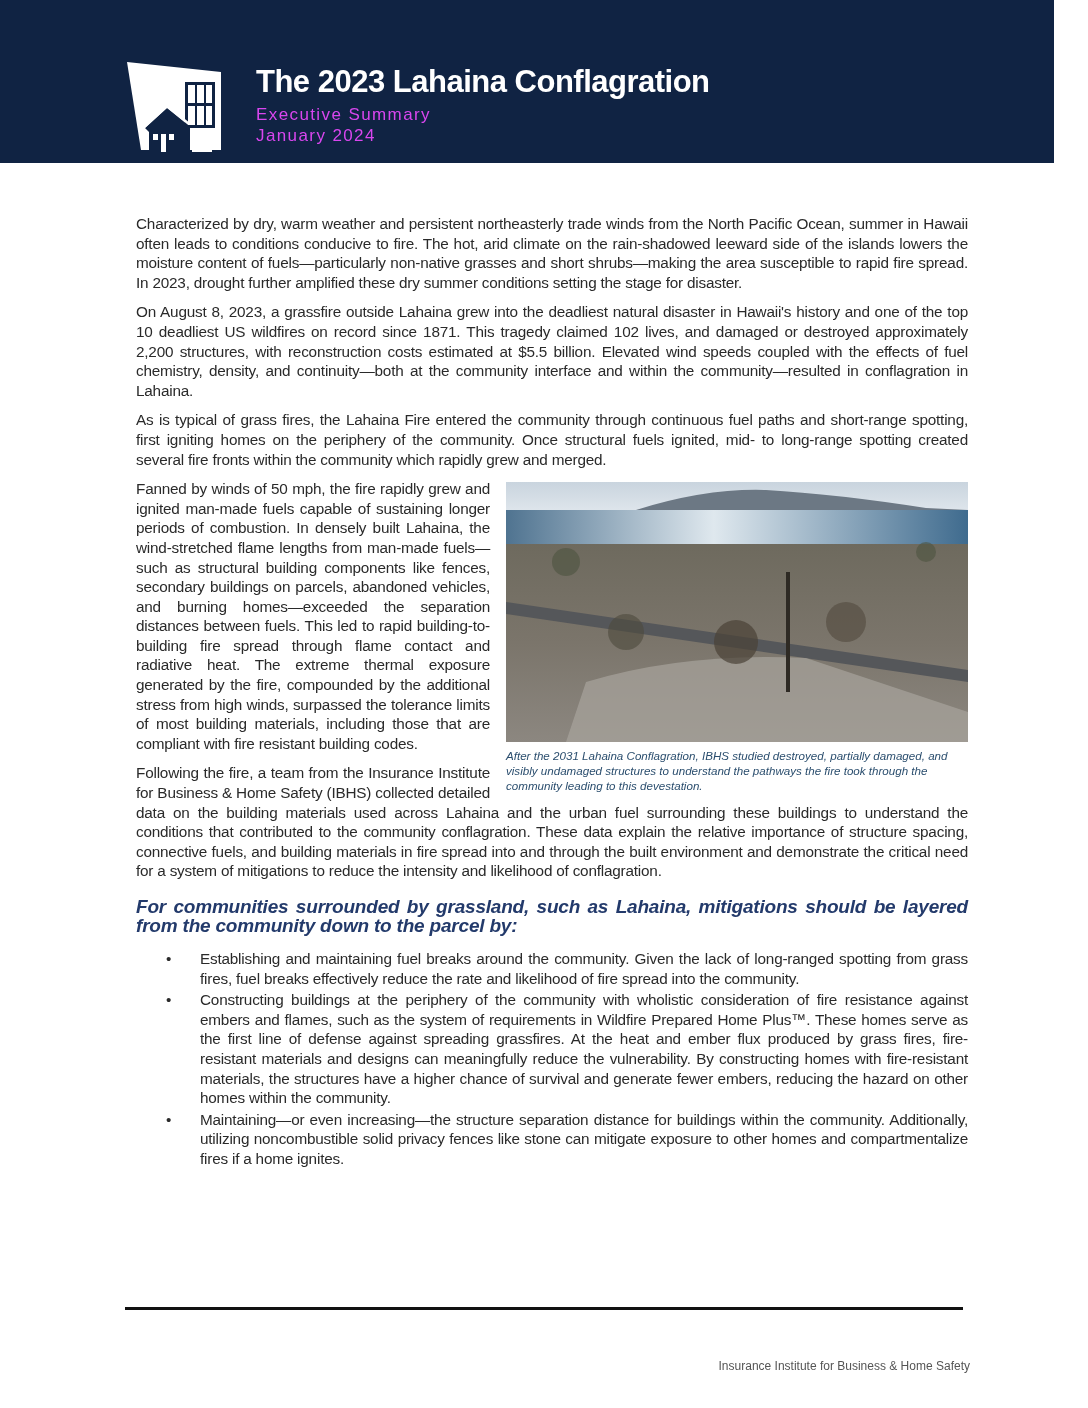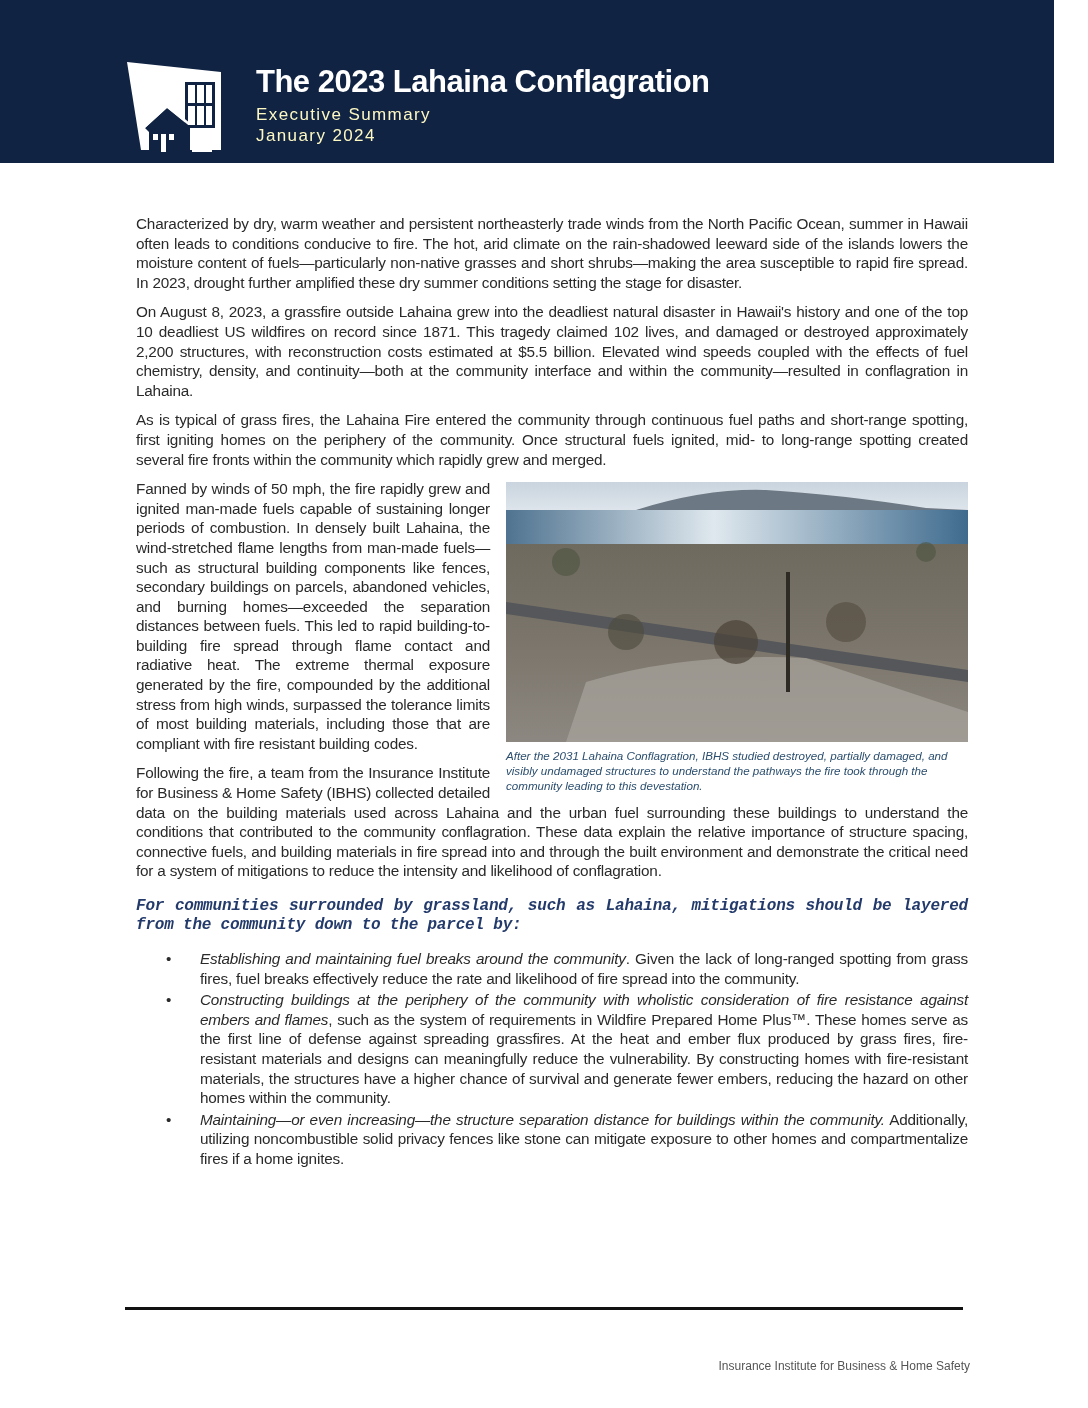"Executive Summary" .subtitle { color: #fef9c3 -> #d946ef }
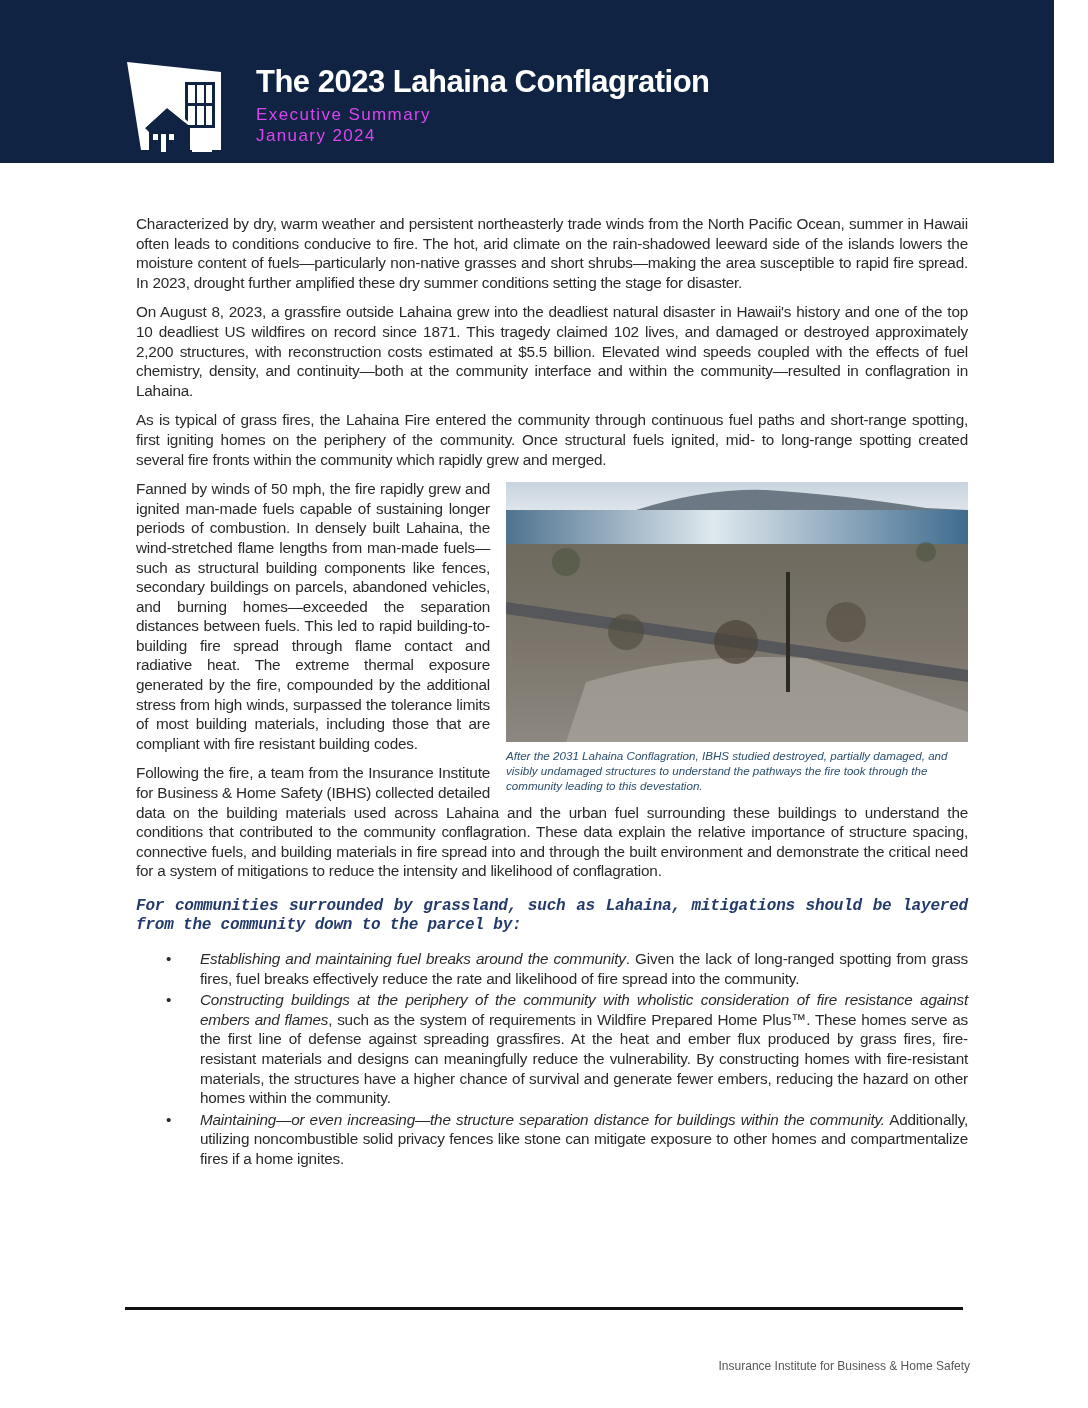"For communities surrounded by grassland," .callout { font-family: Liberation Mono, monospace -> none; font-size: 16px -> 19px }
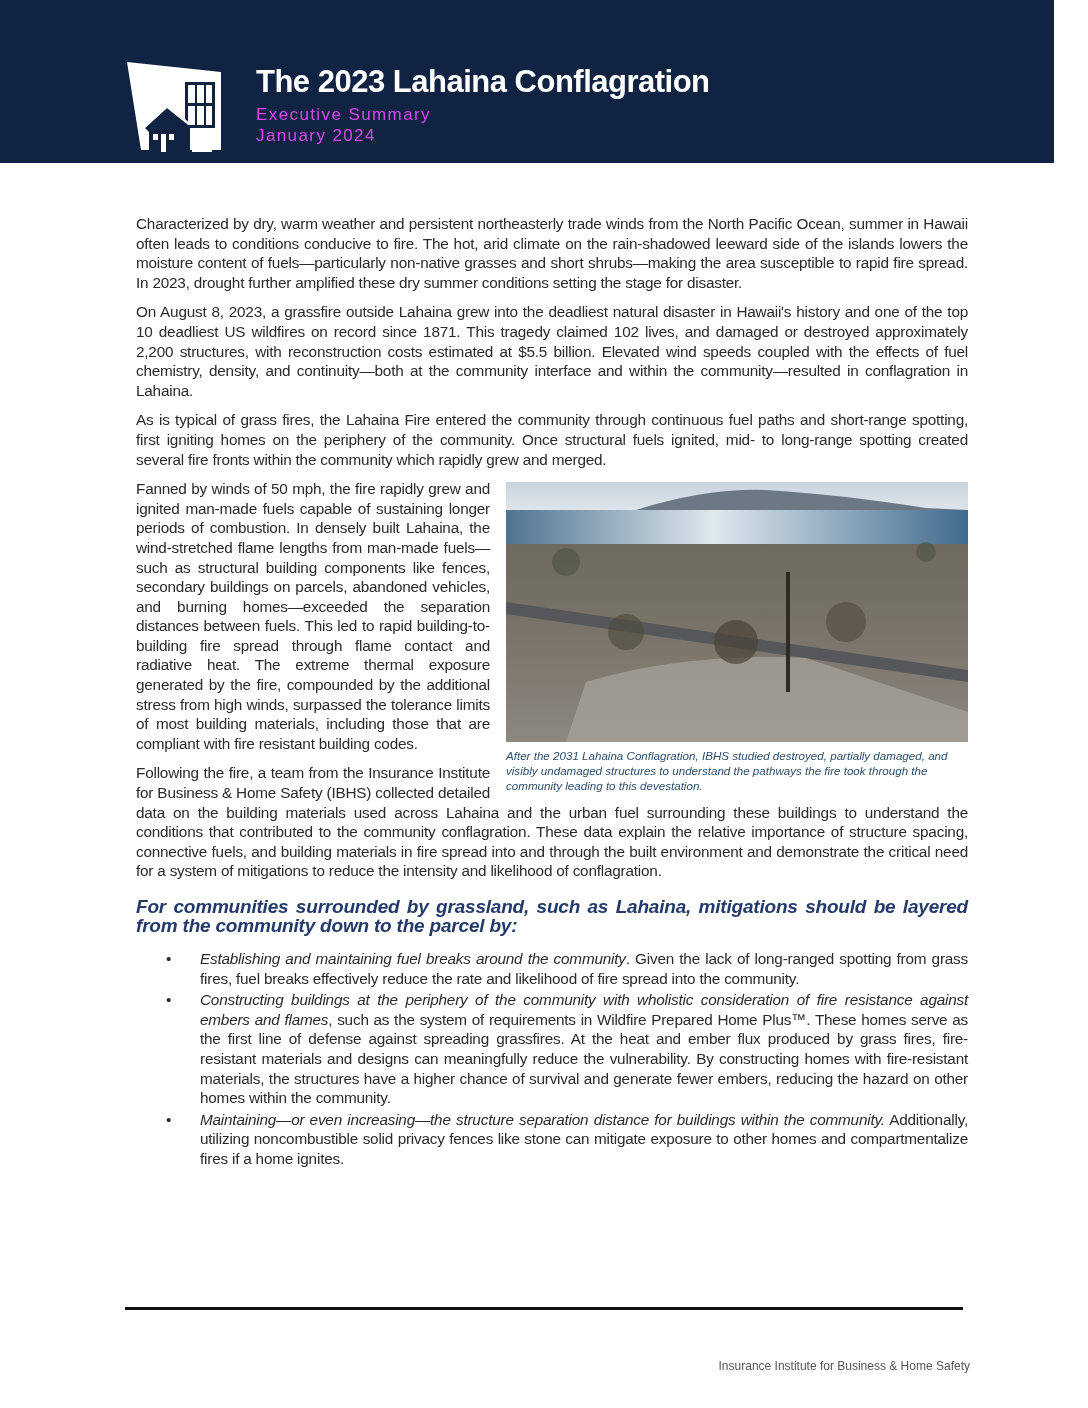"Establishing and maintaining fuel breaks" .em { font-style: italic -> none }
